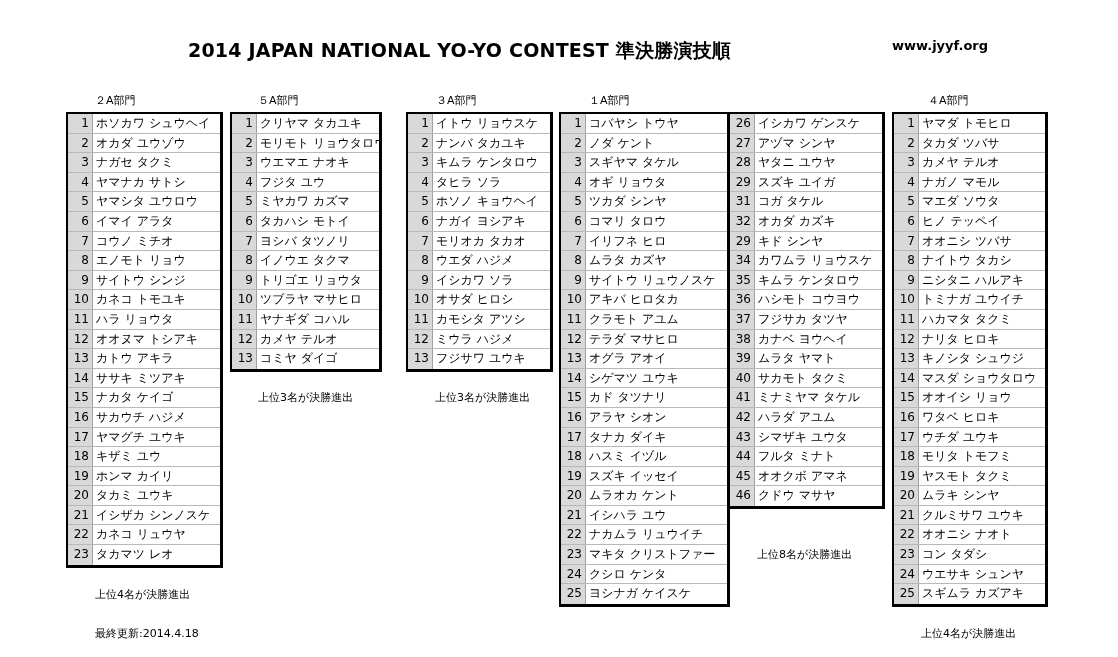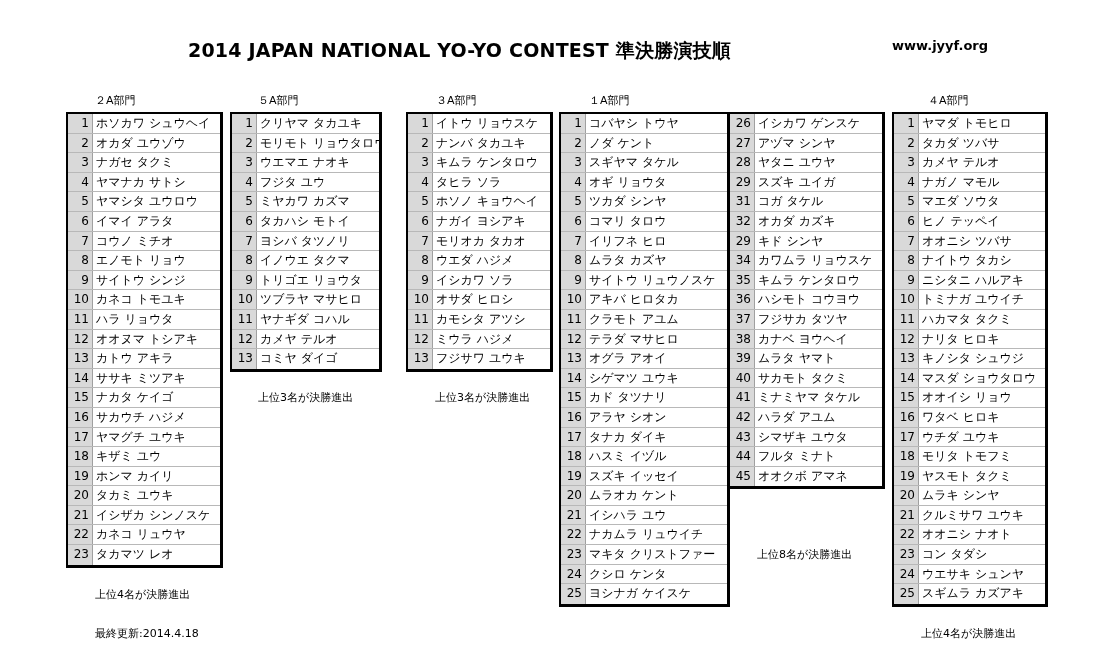"46" div.row { html: none -> <div> <div>46</div> <div>クドウ マサヤ</div> </div> }
